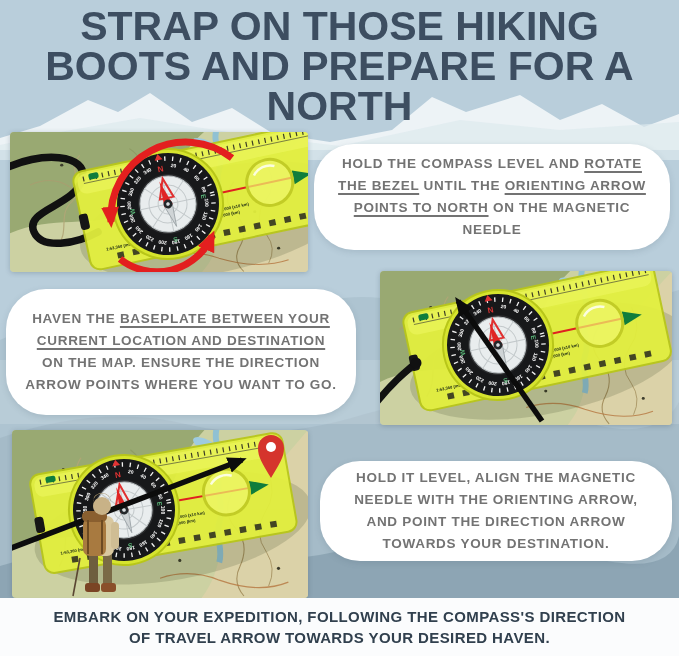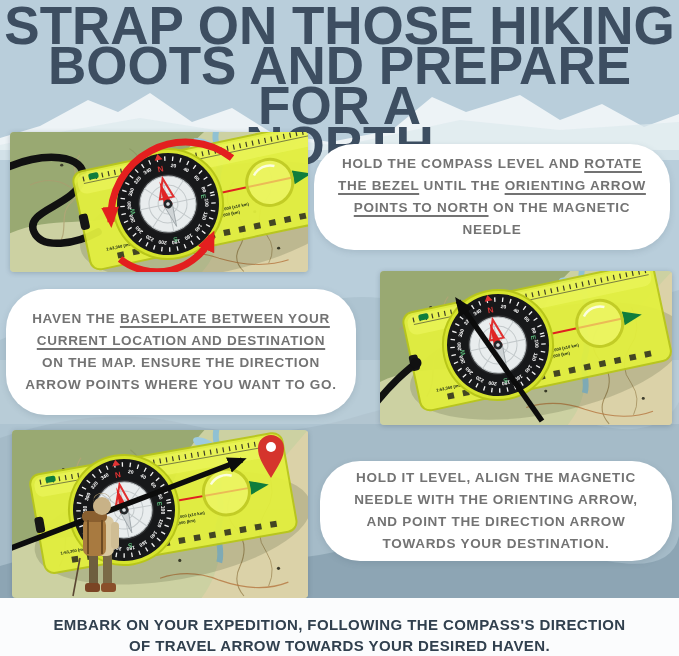"STRAP ON THOSE HIKING" .title { font-size: 53px -> 41px }
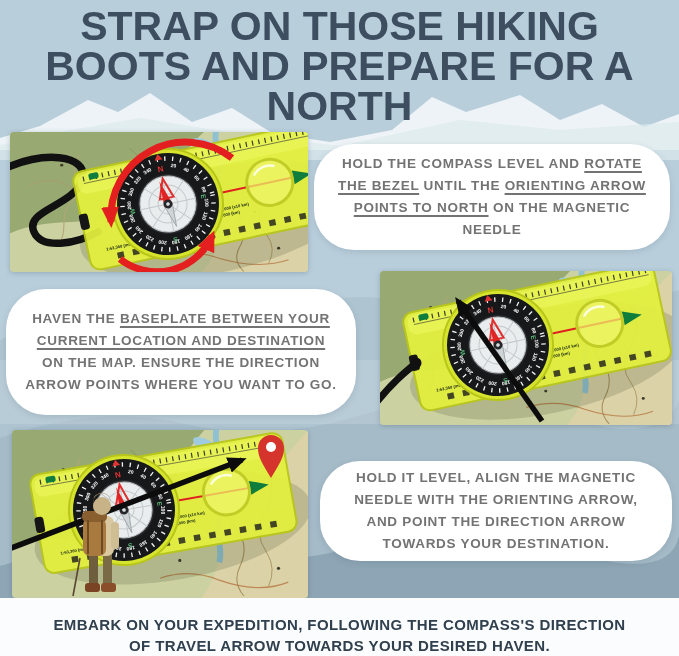"EMBARK ON YOUR EXPEDITION, FOLLOWING" .footer-strip { align-items: flex-end -> center }
